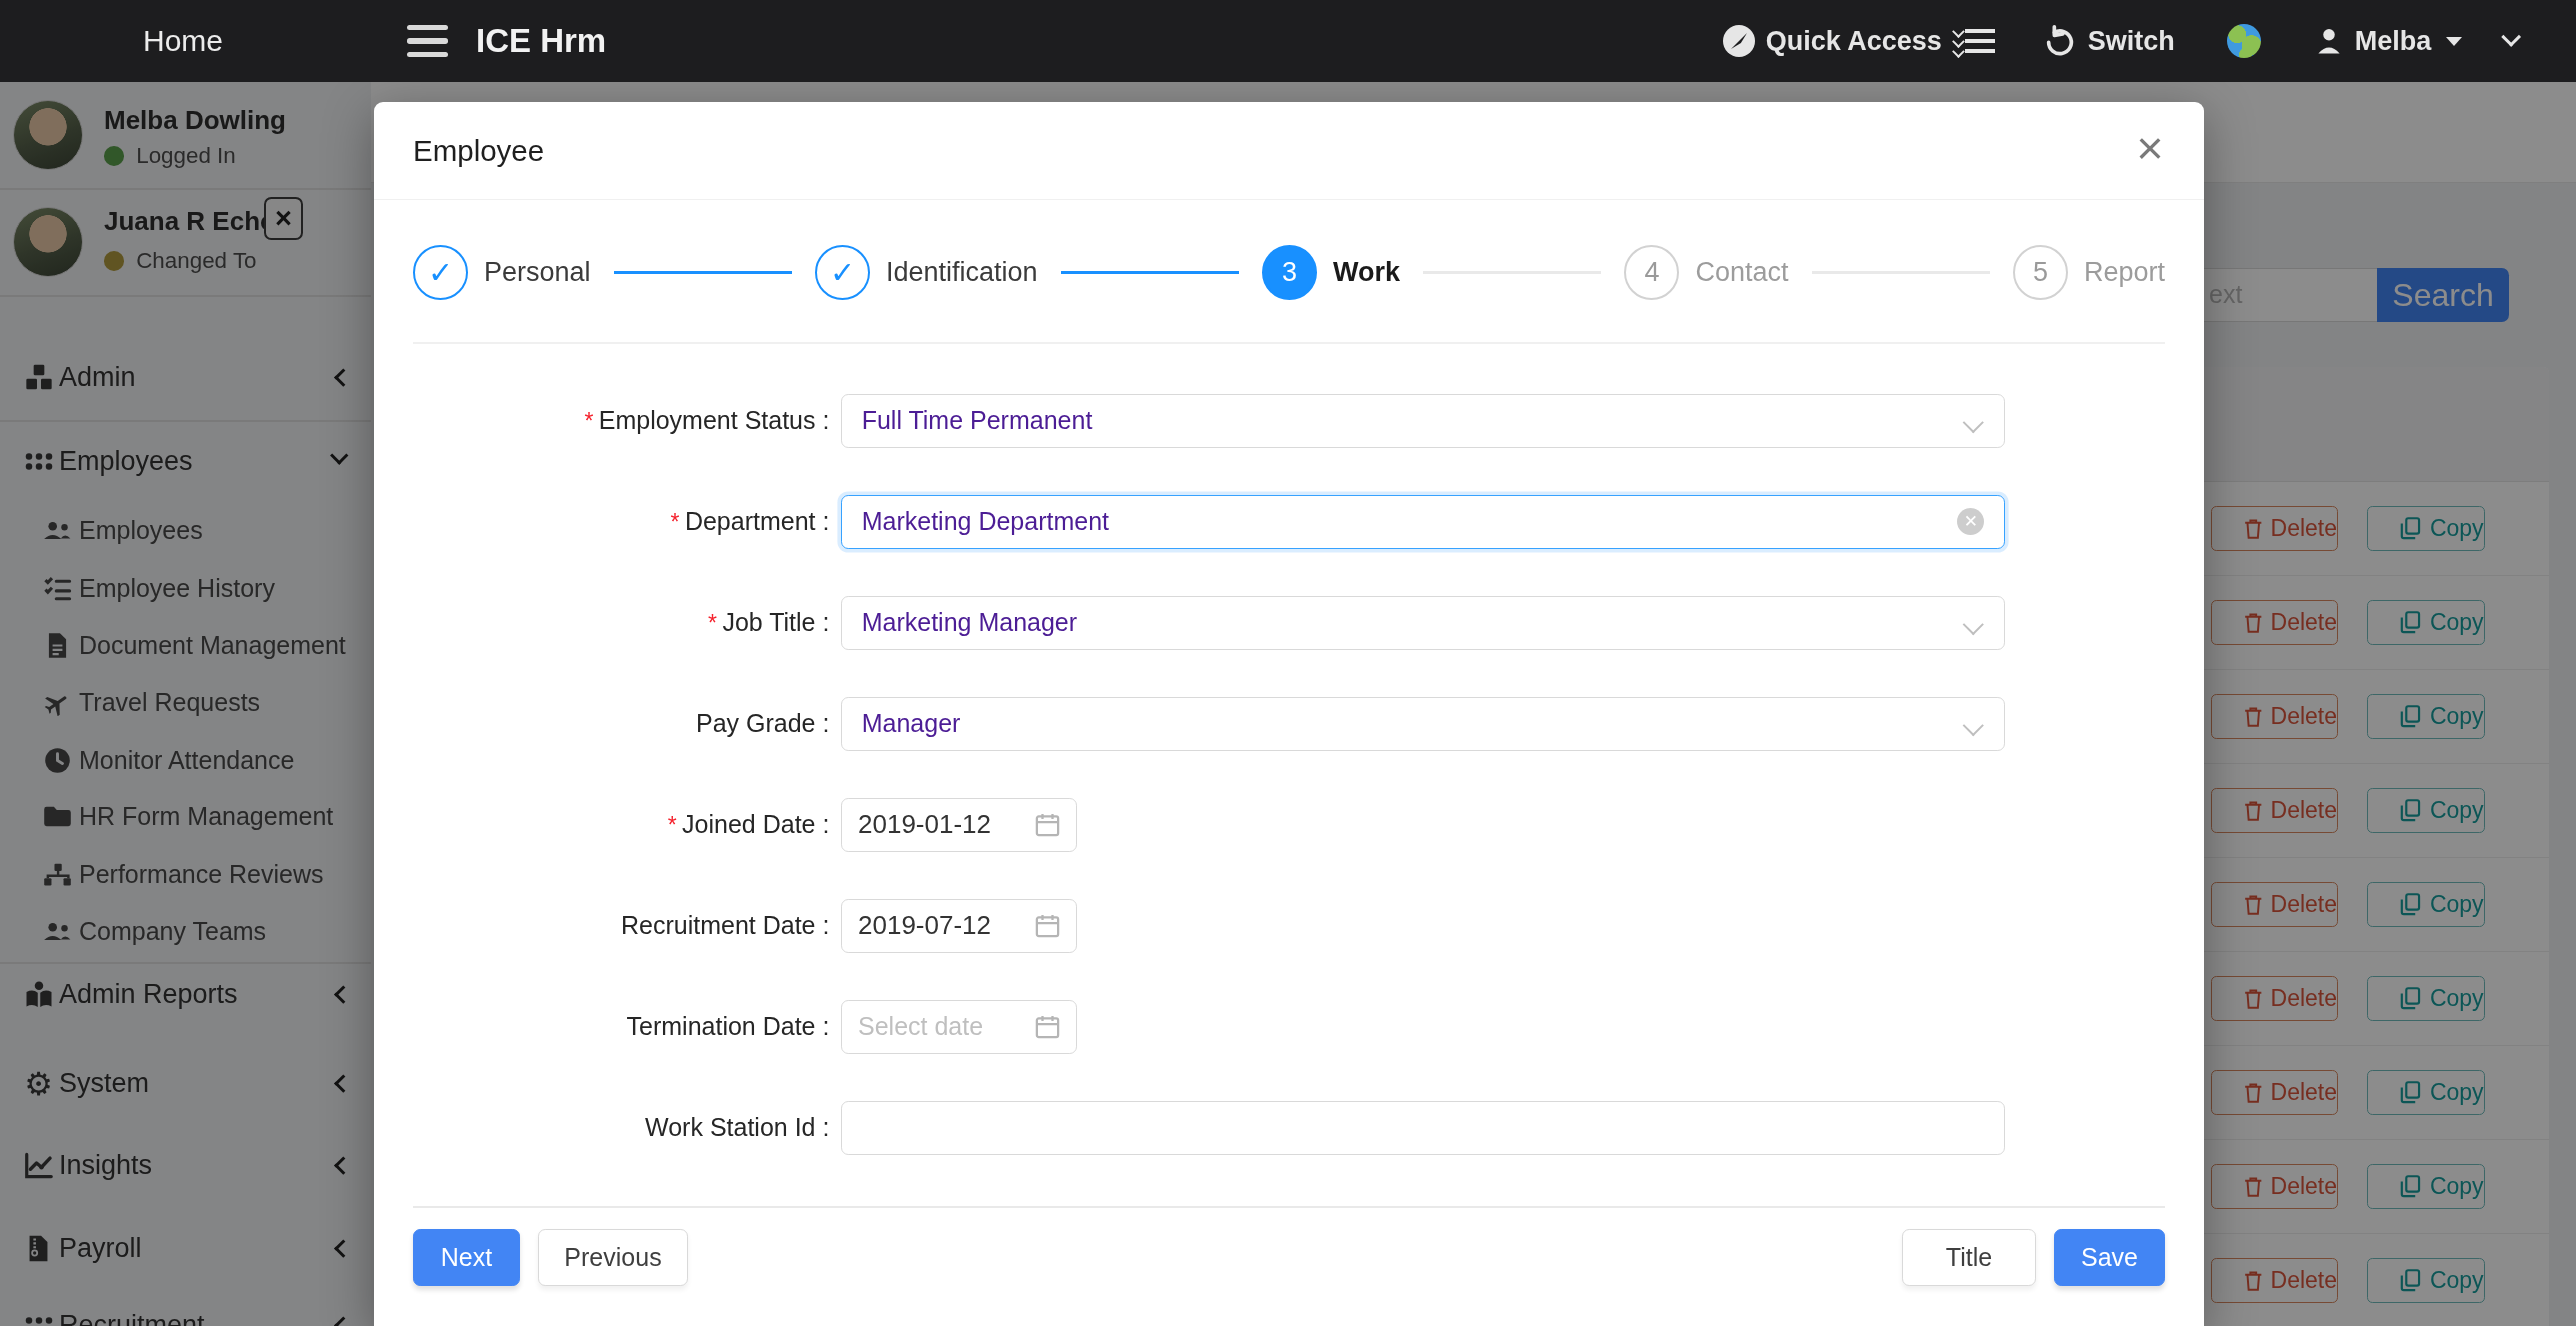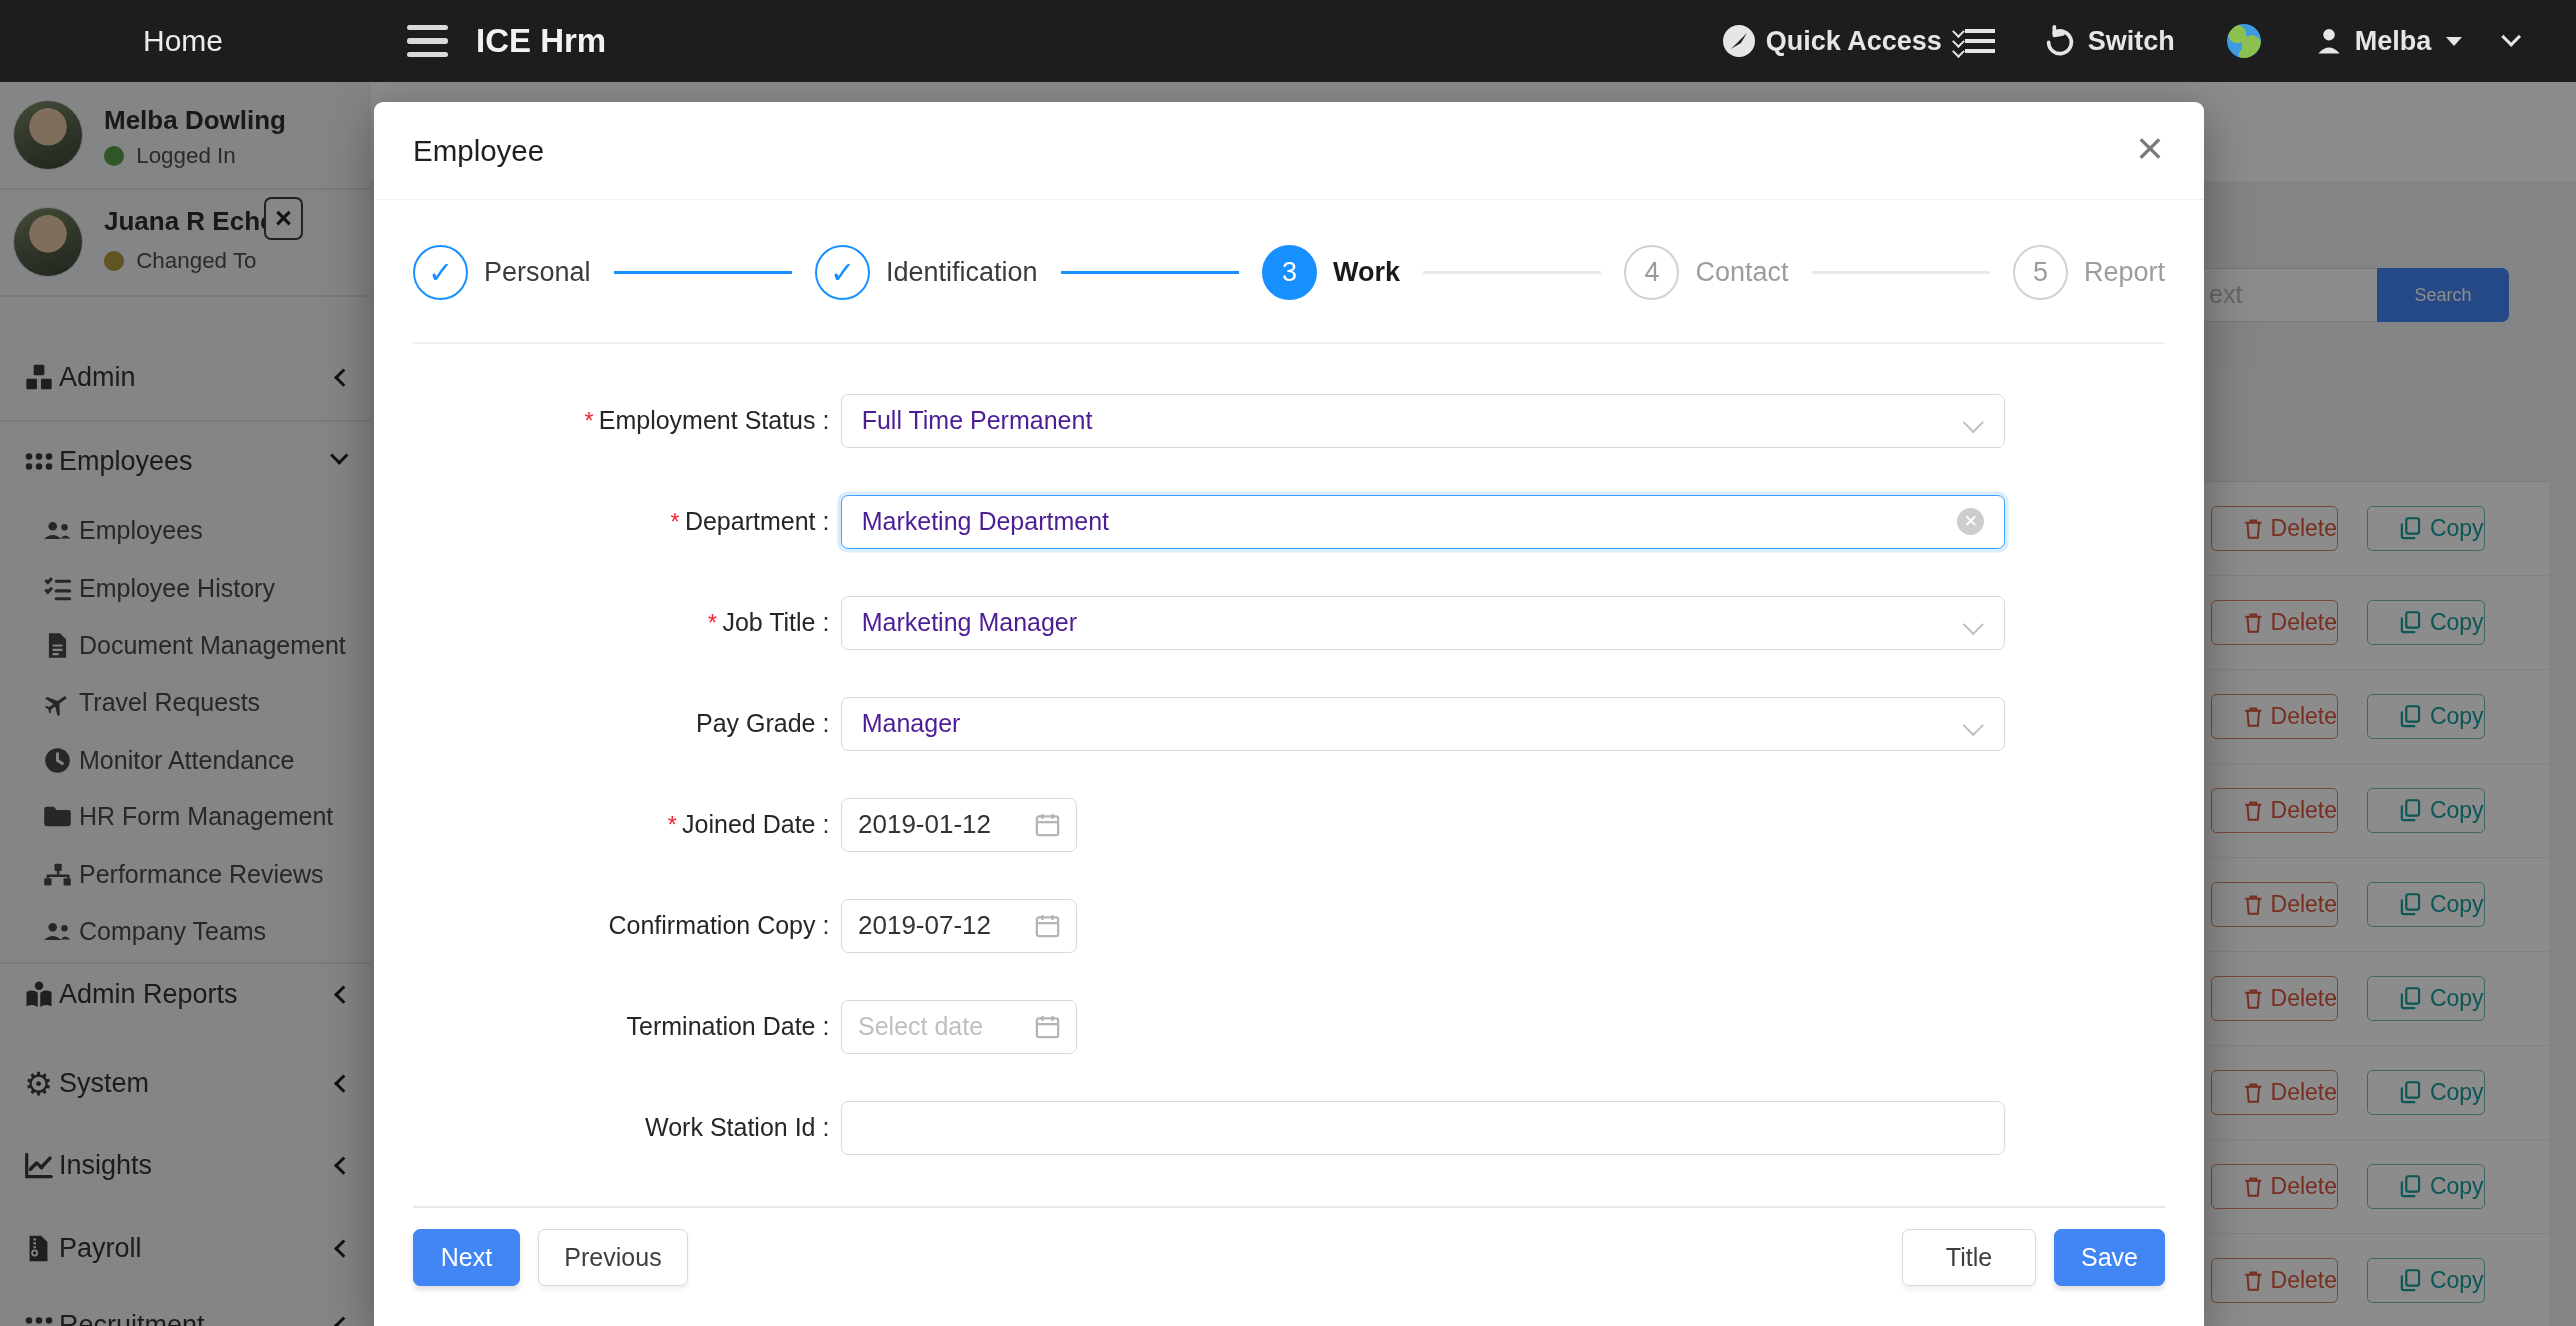"Search" .search-btn { font-size: 18px -> 32px }
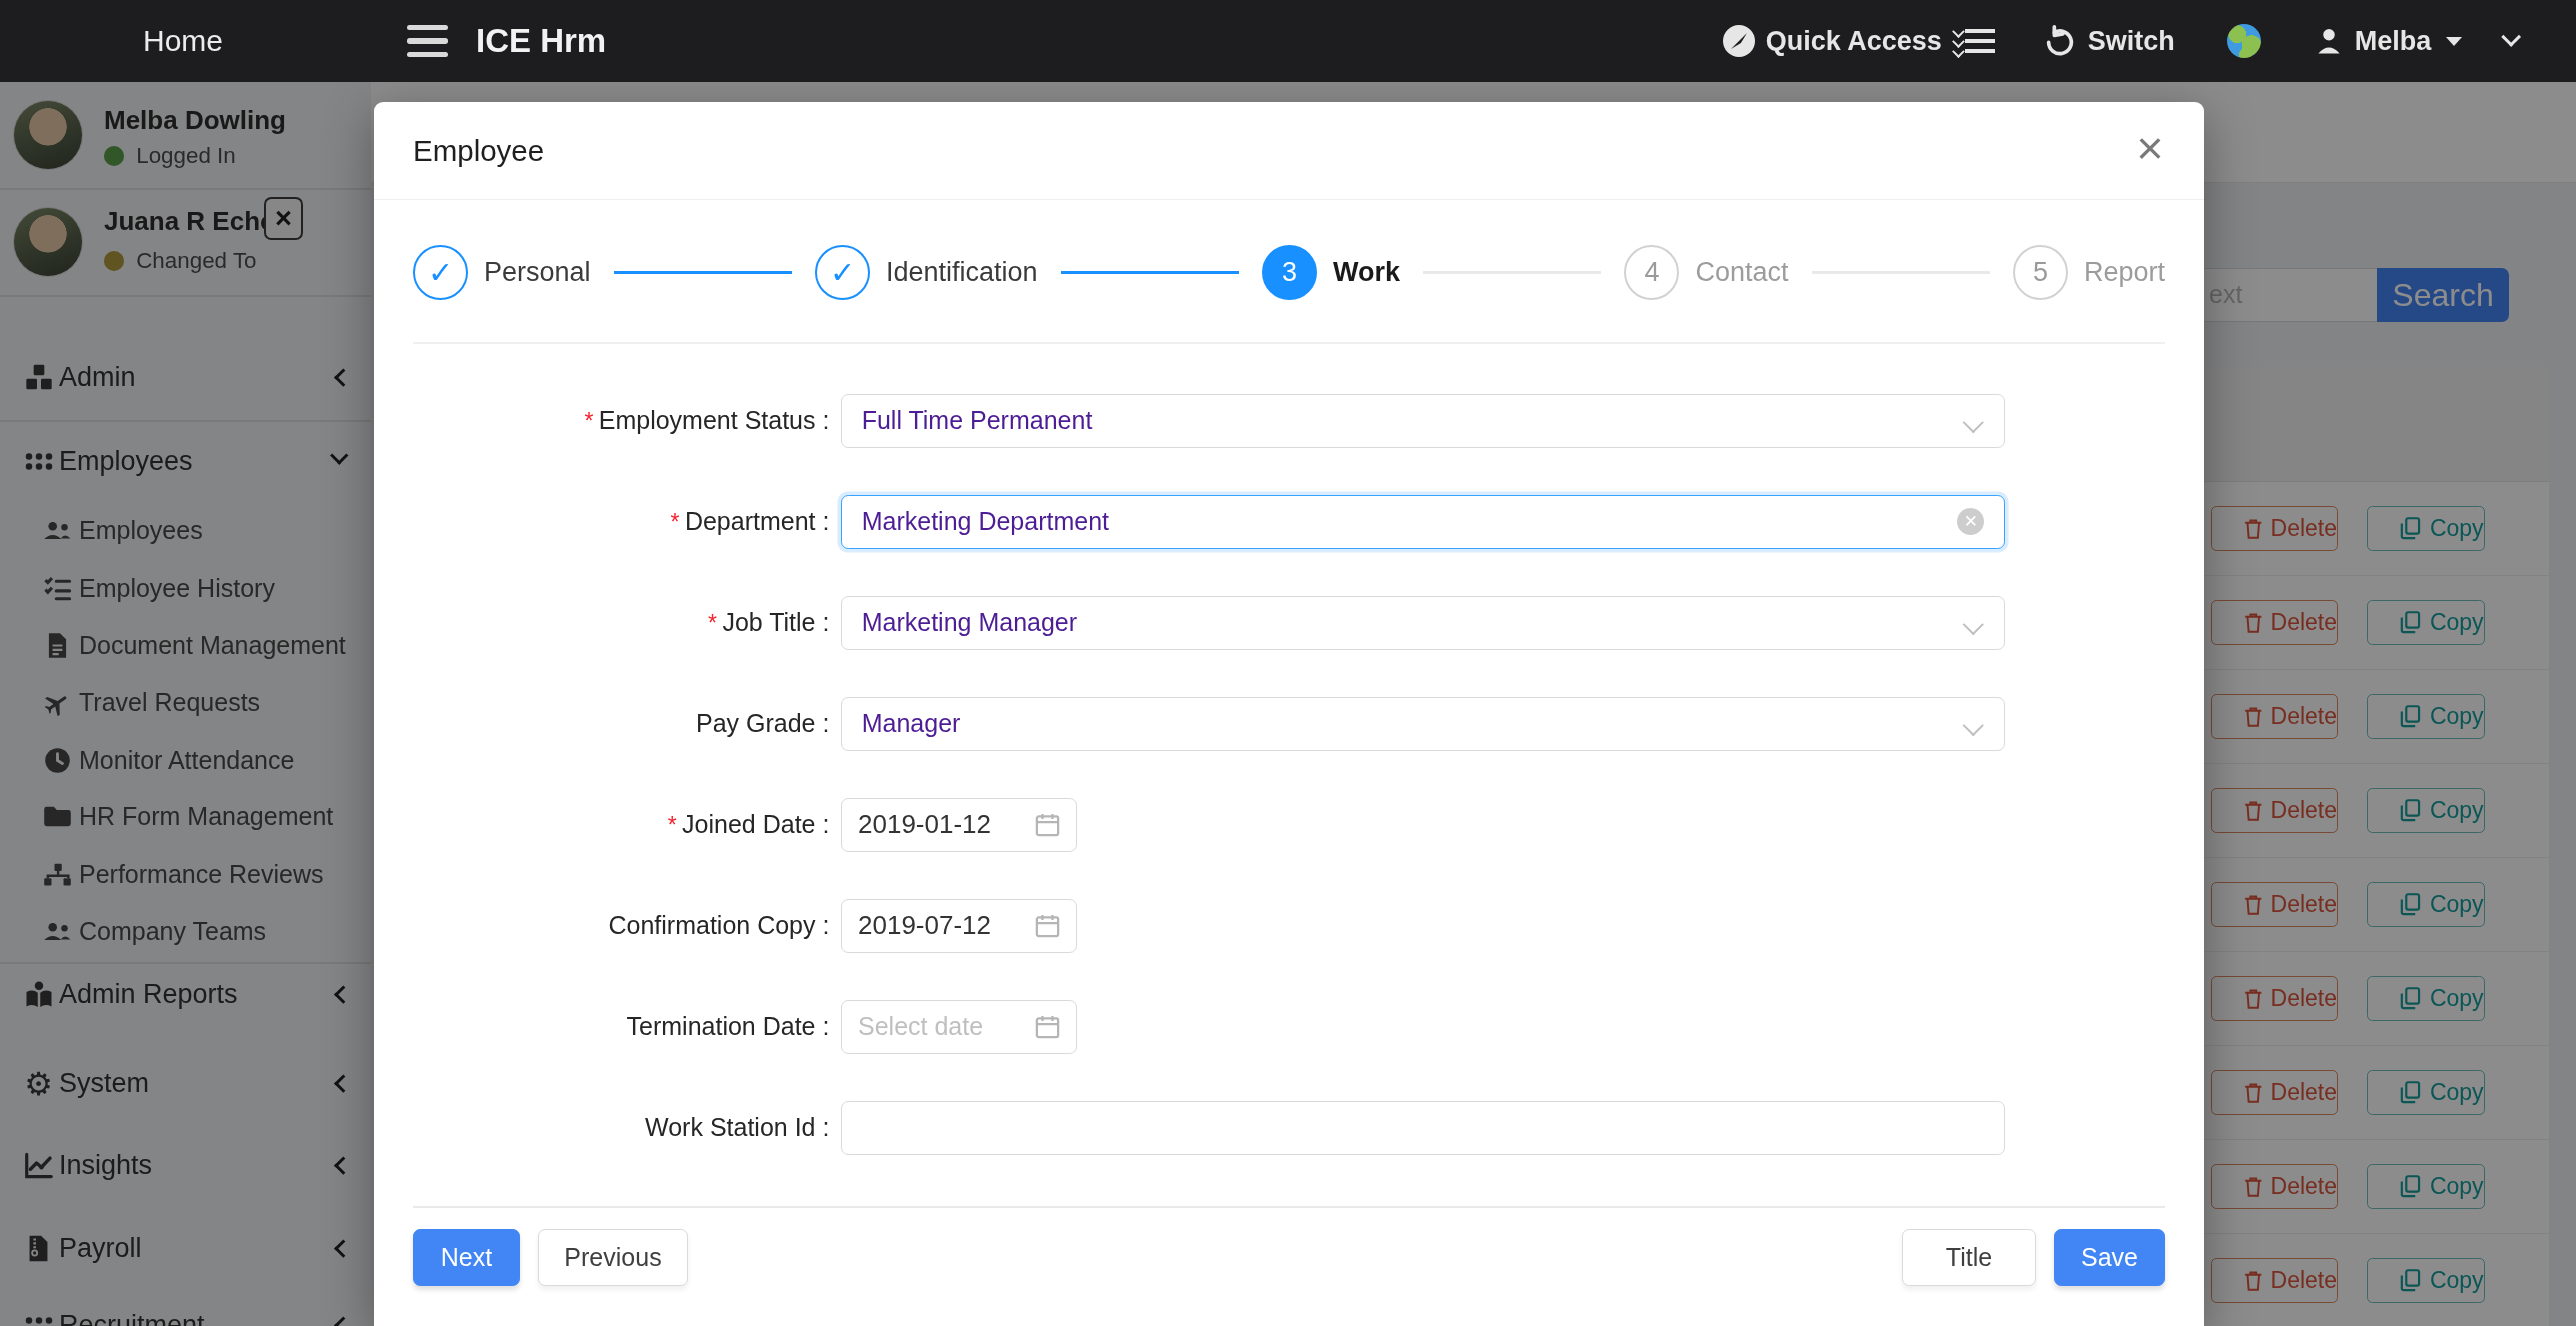"Confirmation Copy :" div.flabel { text: Confirmation Copy -> Recruitment Date }
